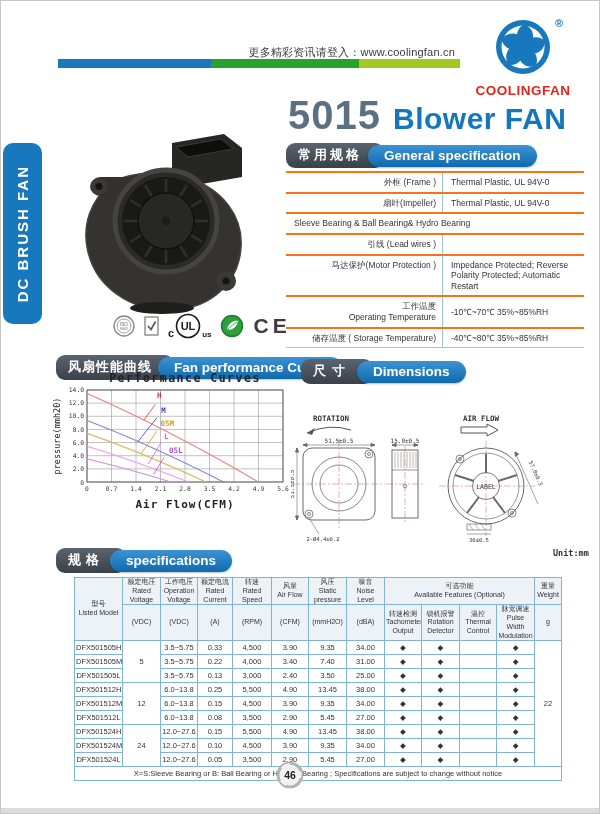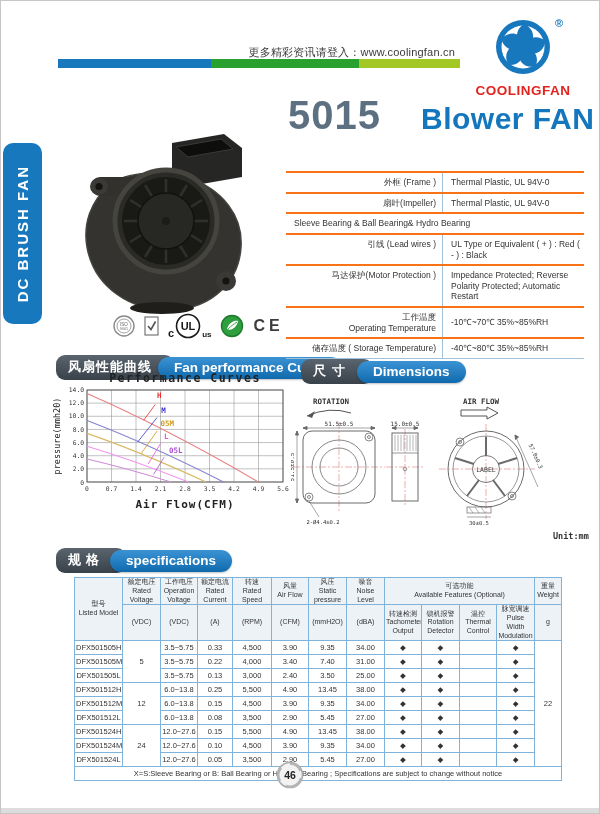"5015" .title-row { gap: 28px -> none }
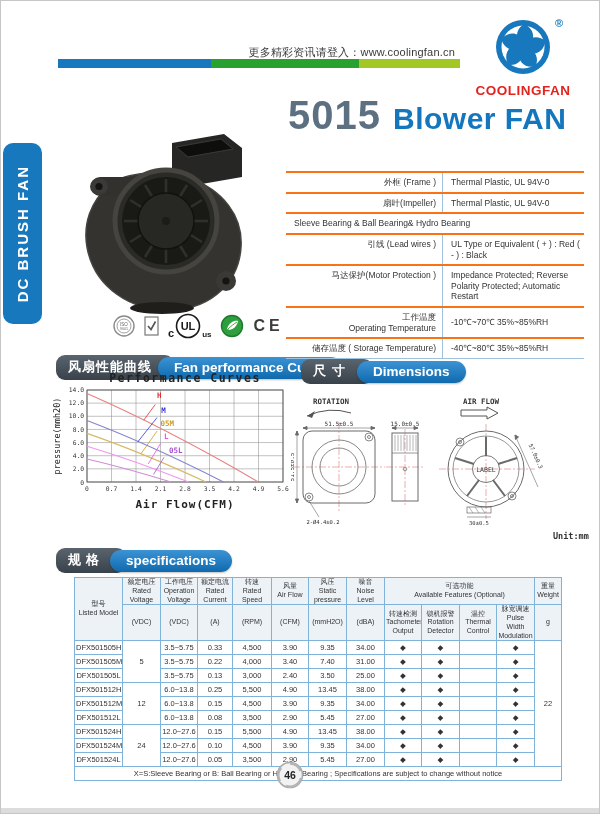"常用规格" div.badge-row { html: none -> <div> <span>常用规格</span> <span>General specification</span> </div> }
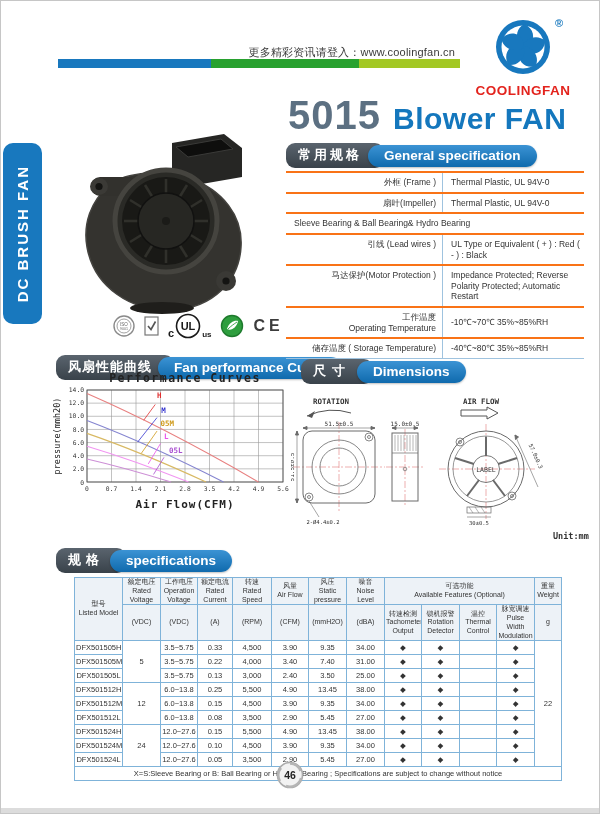"UL Type or Equivalent (" div.gen-value { html: <div>UL Type or Equivalent ( + ) : Red ( - ) : Black</div> -> none }
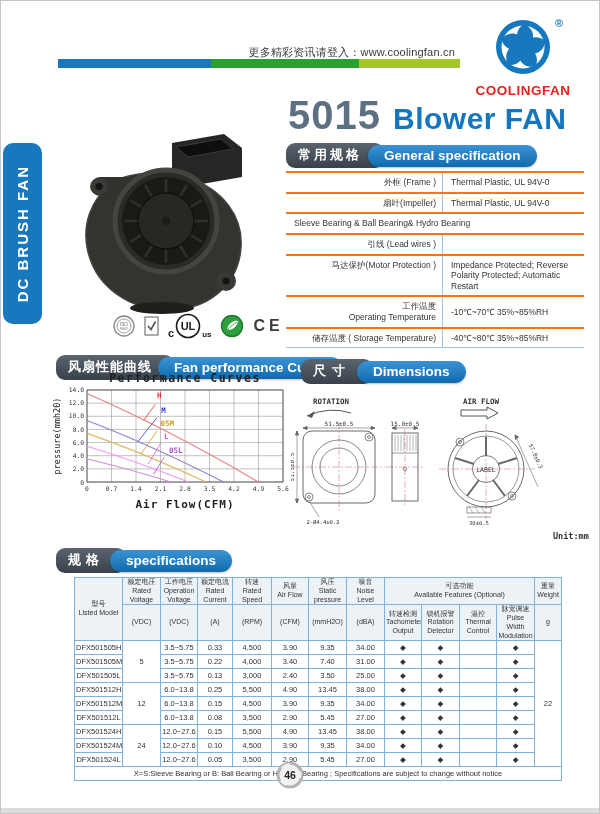"CE" .ce-mark { font-size: 16px -> 21px }
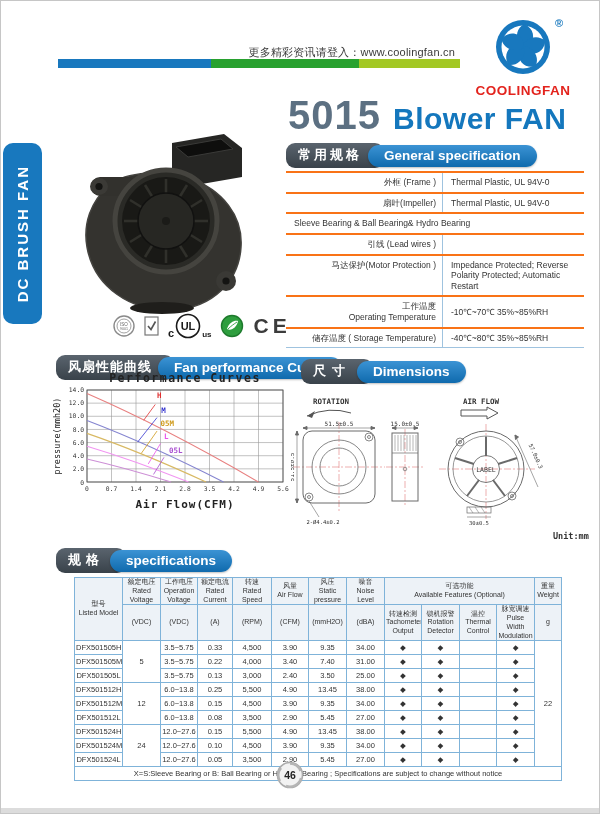"ROTATION" .dims-wrap { top: 392px -> 409px }
